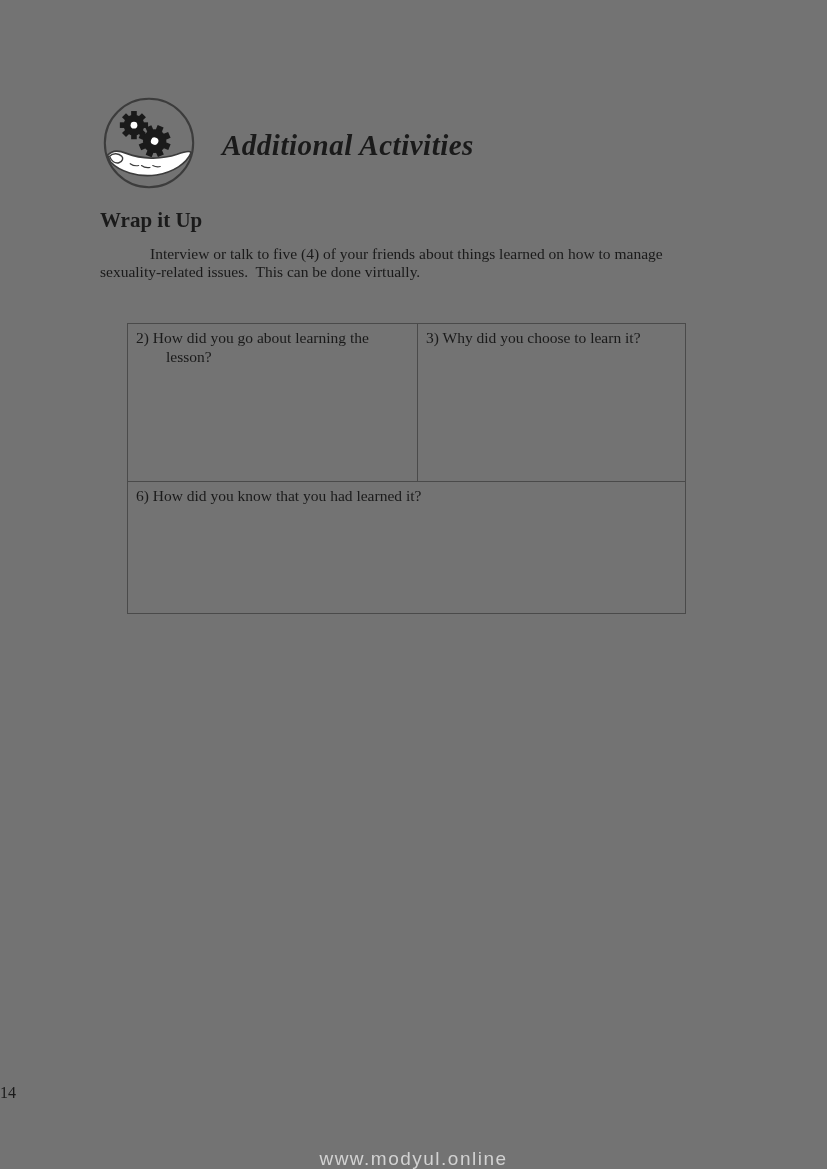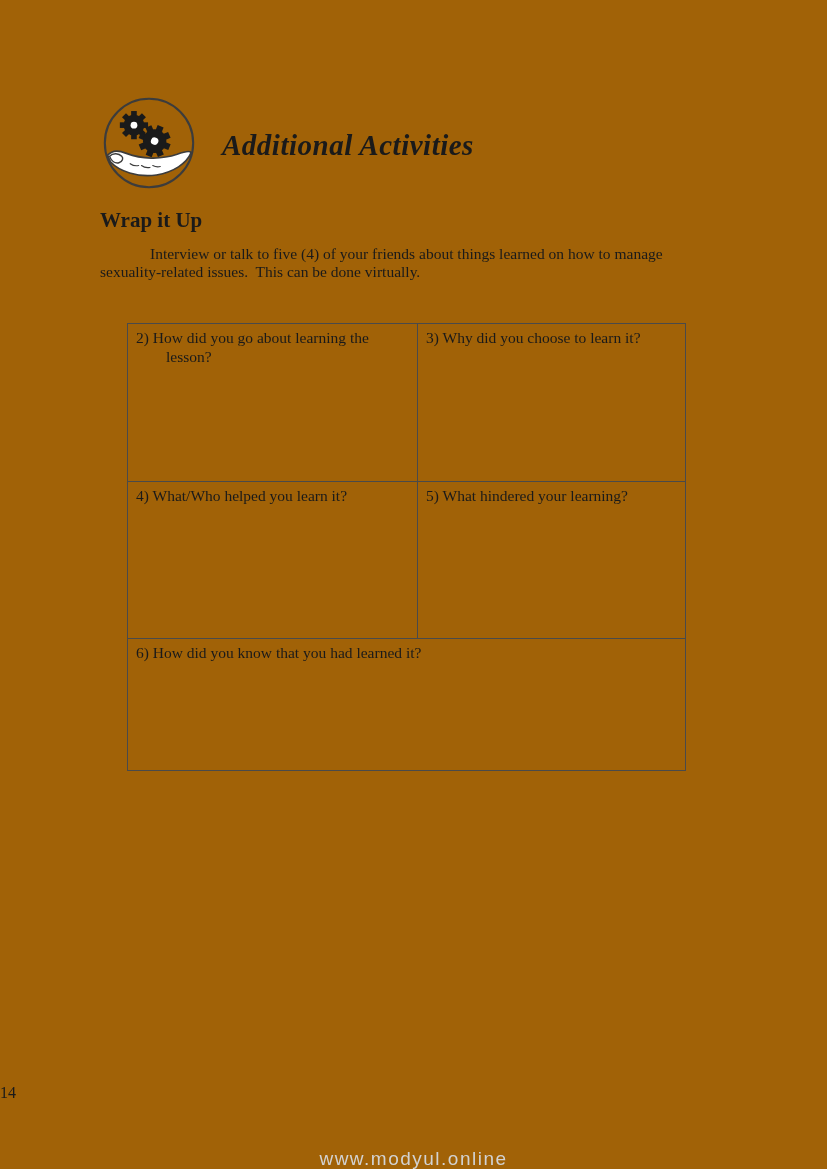"Additional Activities" .page { background: #a16207 -> #737373 }
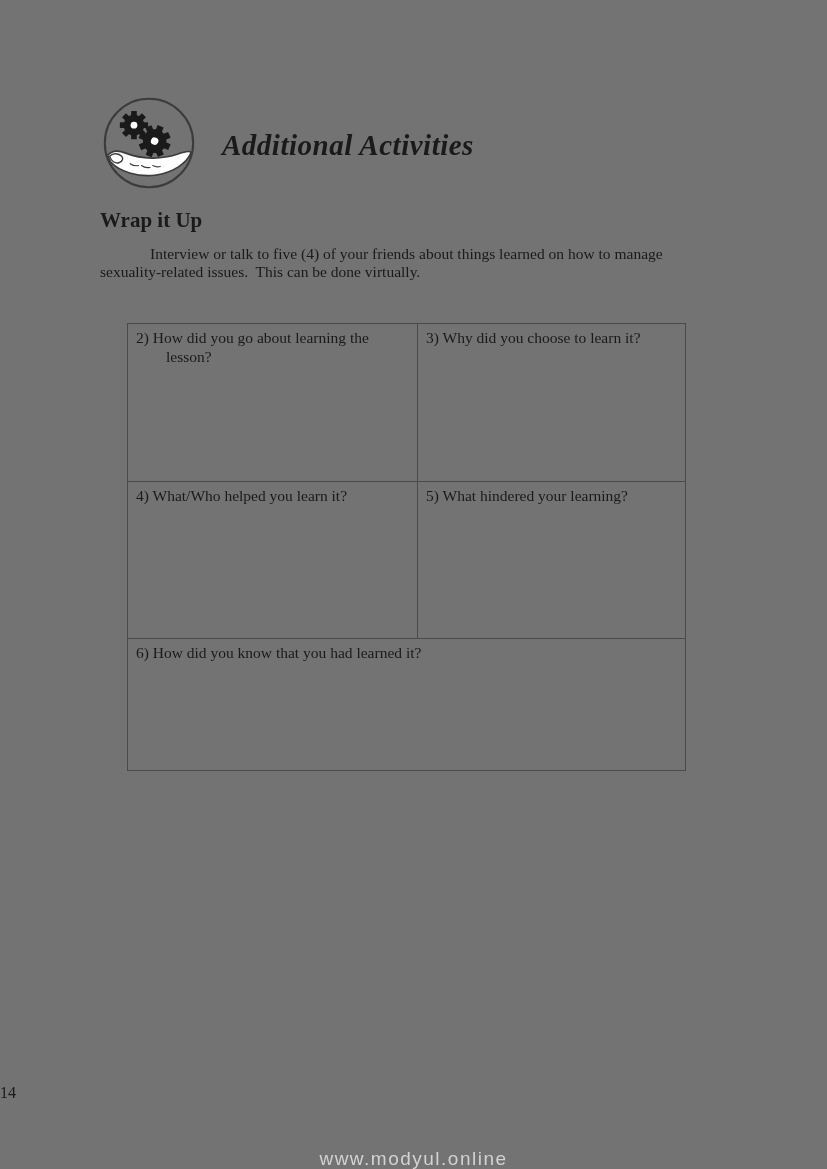"4) What/Who helped you learn" tr.r3 { html: <tr> <td>4) What/Who helped you learn it?</td> <td>5) What hindered your learning?</td> </tr> -> none }
